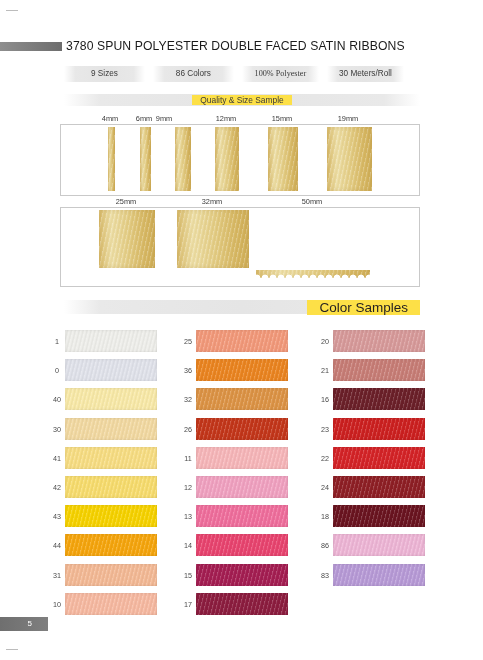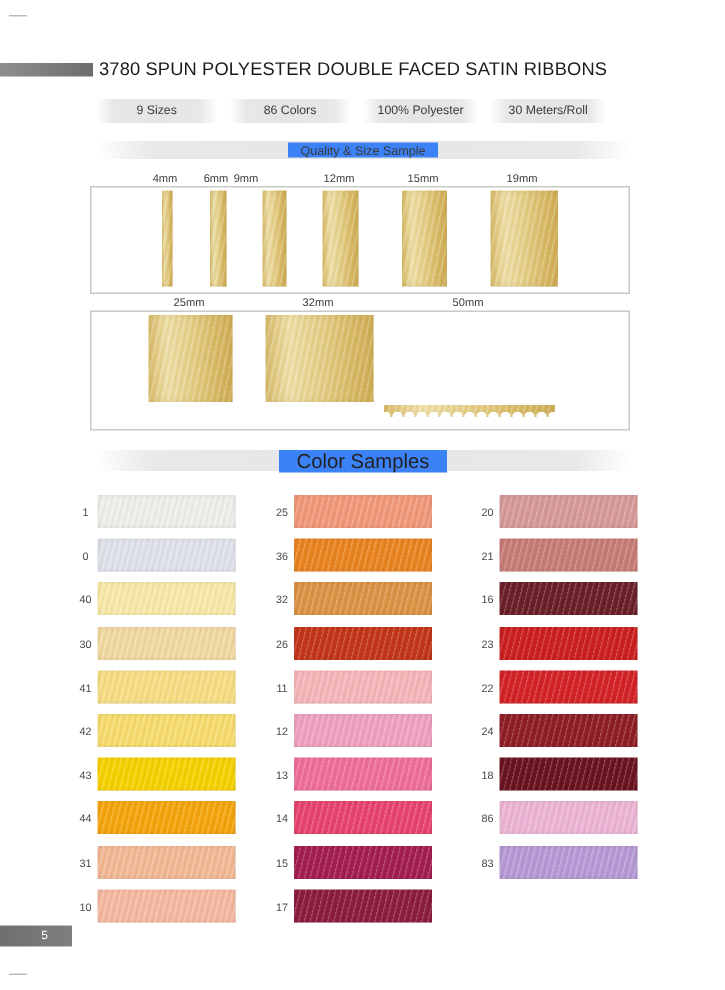"100% Polyester" .pill.w3 { font-family: none -> Liberation Serif, serif }
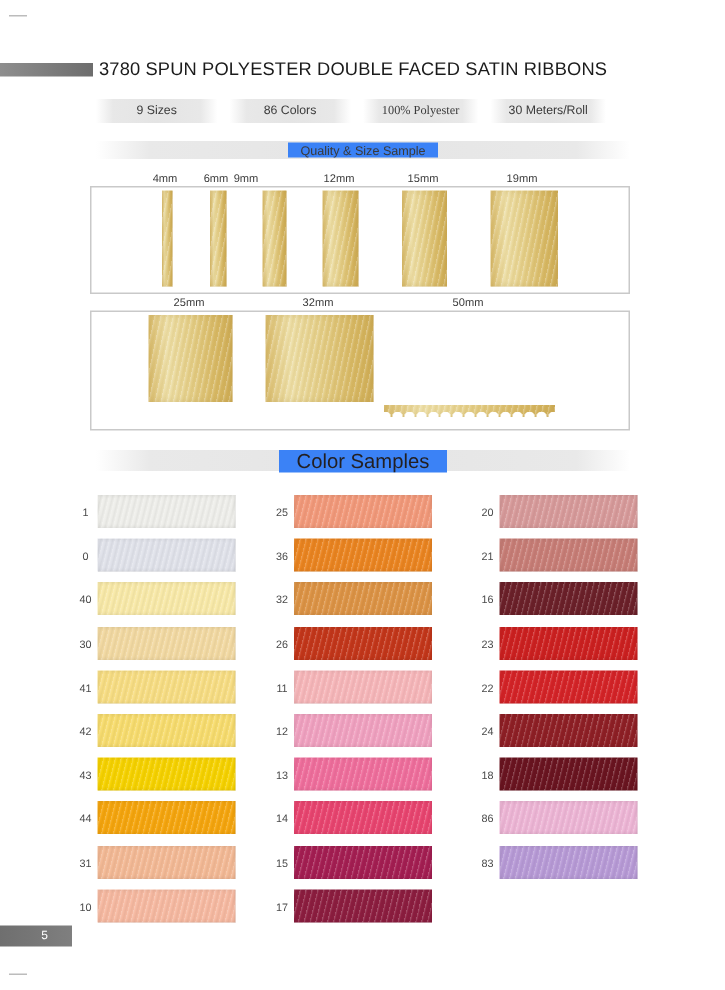"Quality & Size Sample" .sect .lbl { background: #3b82f6 -> #fde047 }
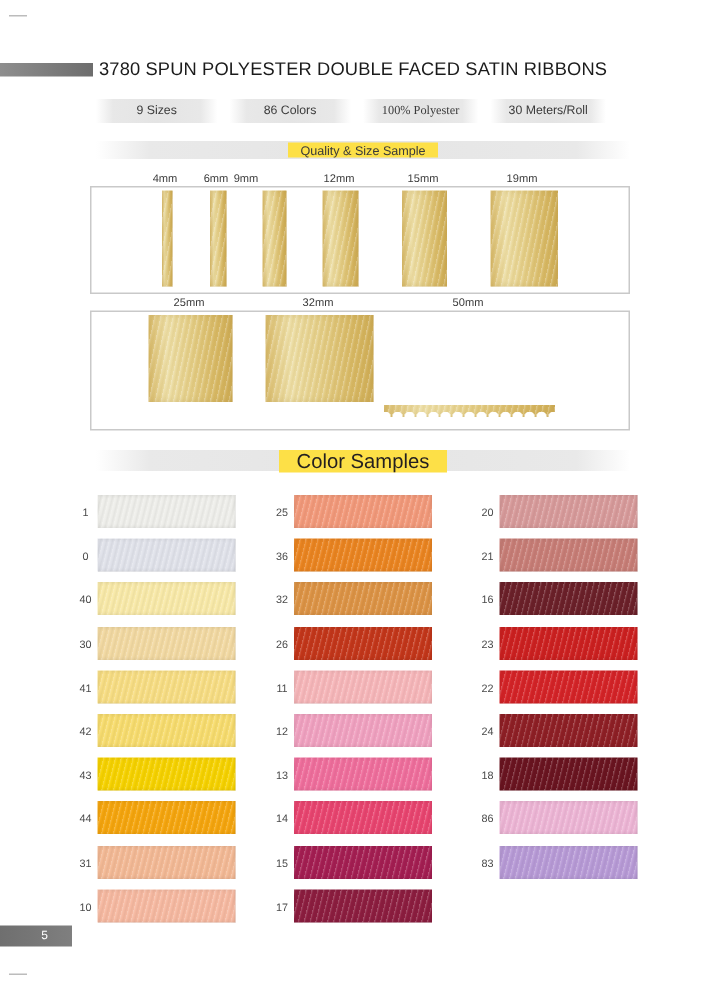"Color Samples" #color-samples-bar { justify-content: none -> flex-end }
